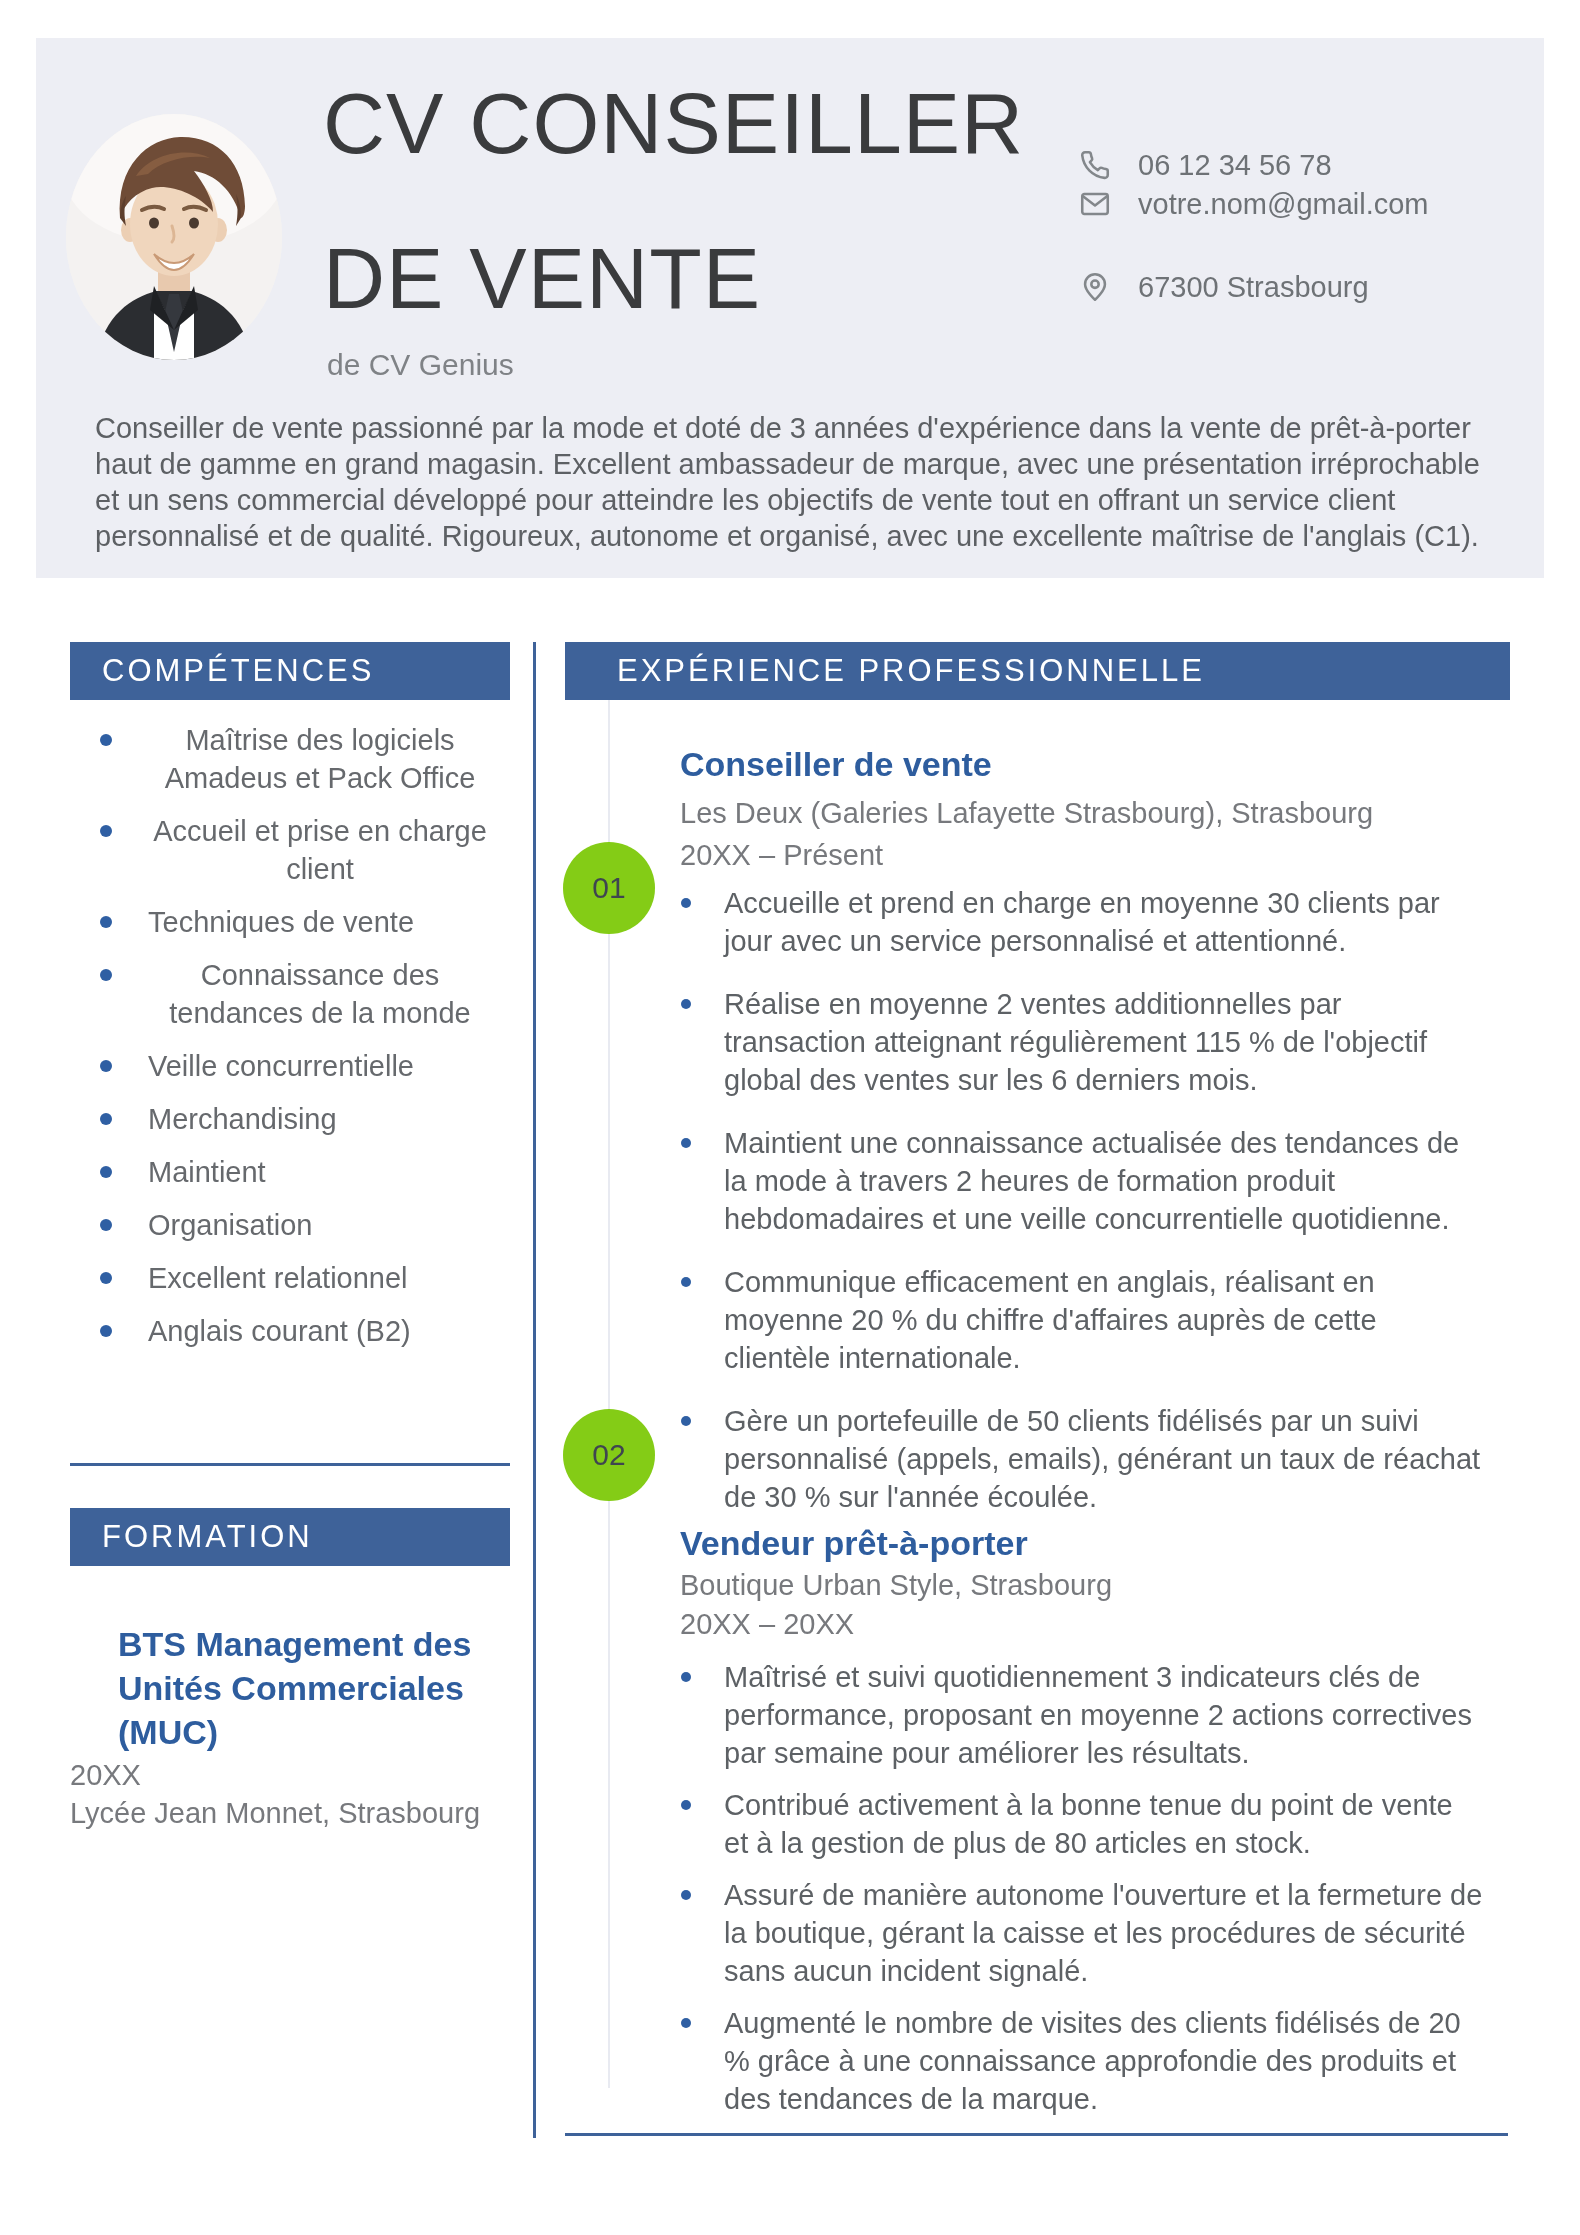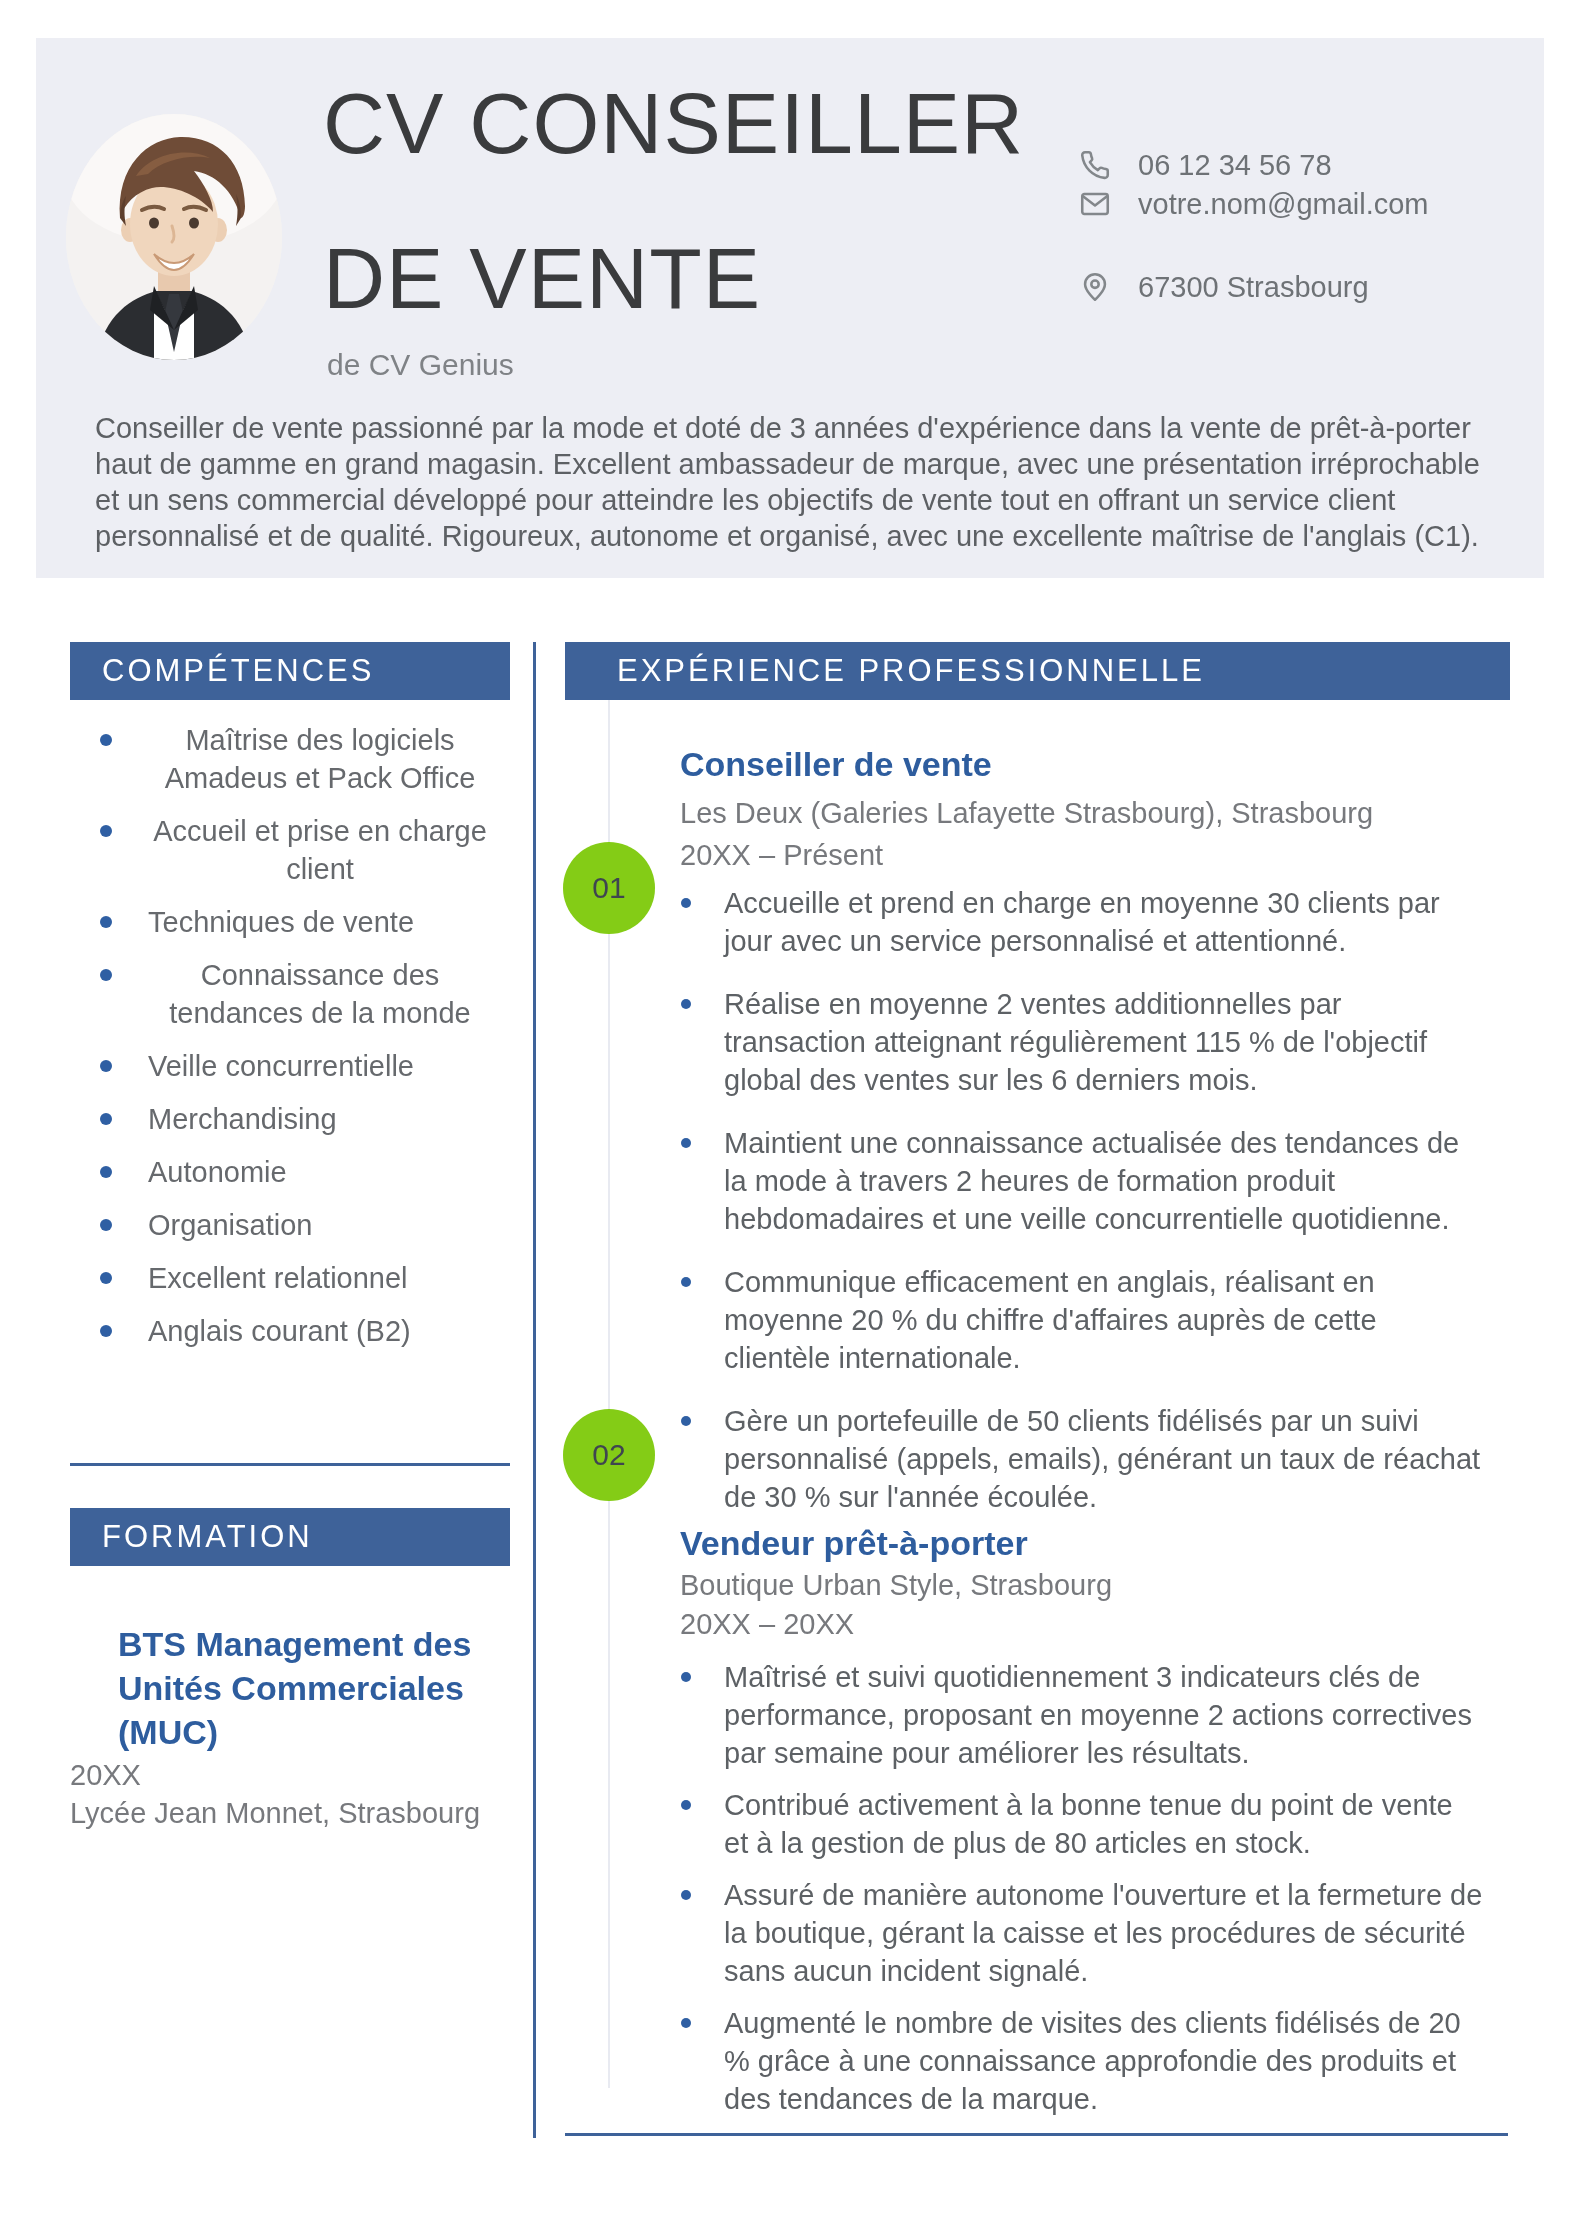"Autonomie" span.txt { text: Autonomie -> Maintient }
